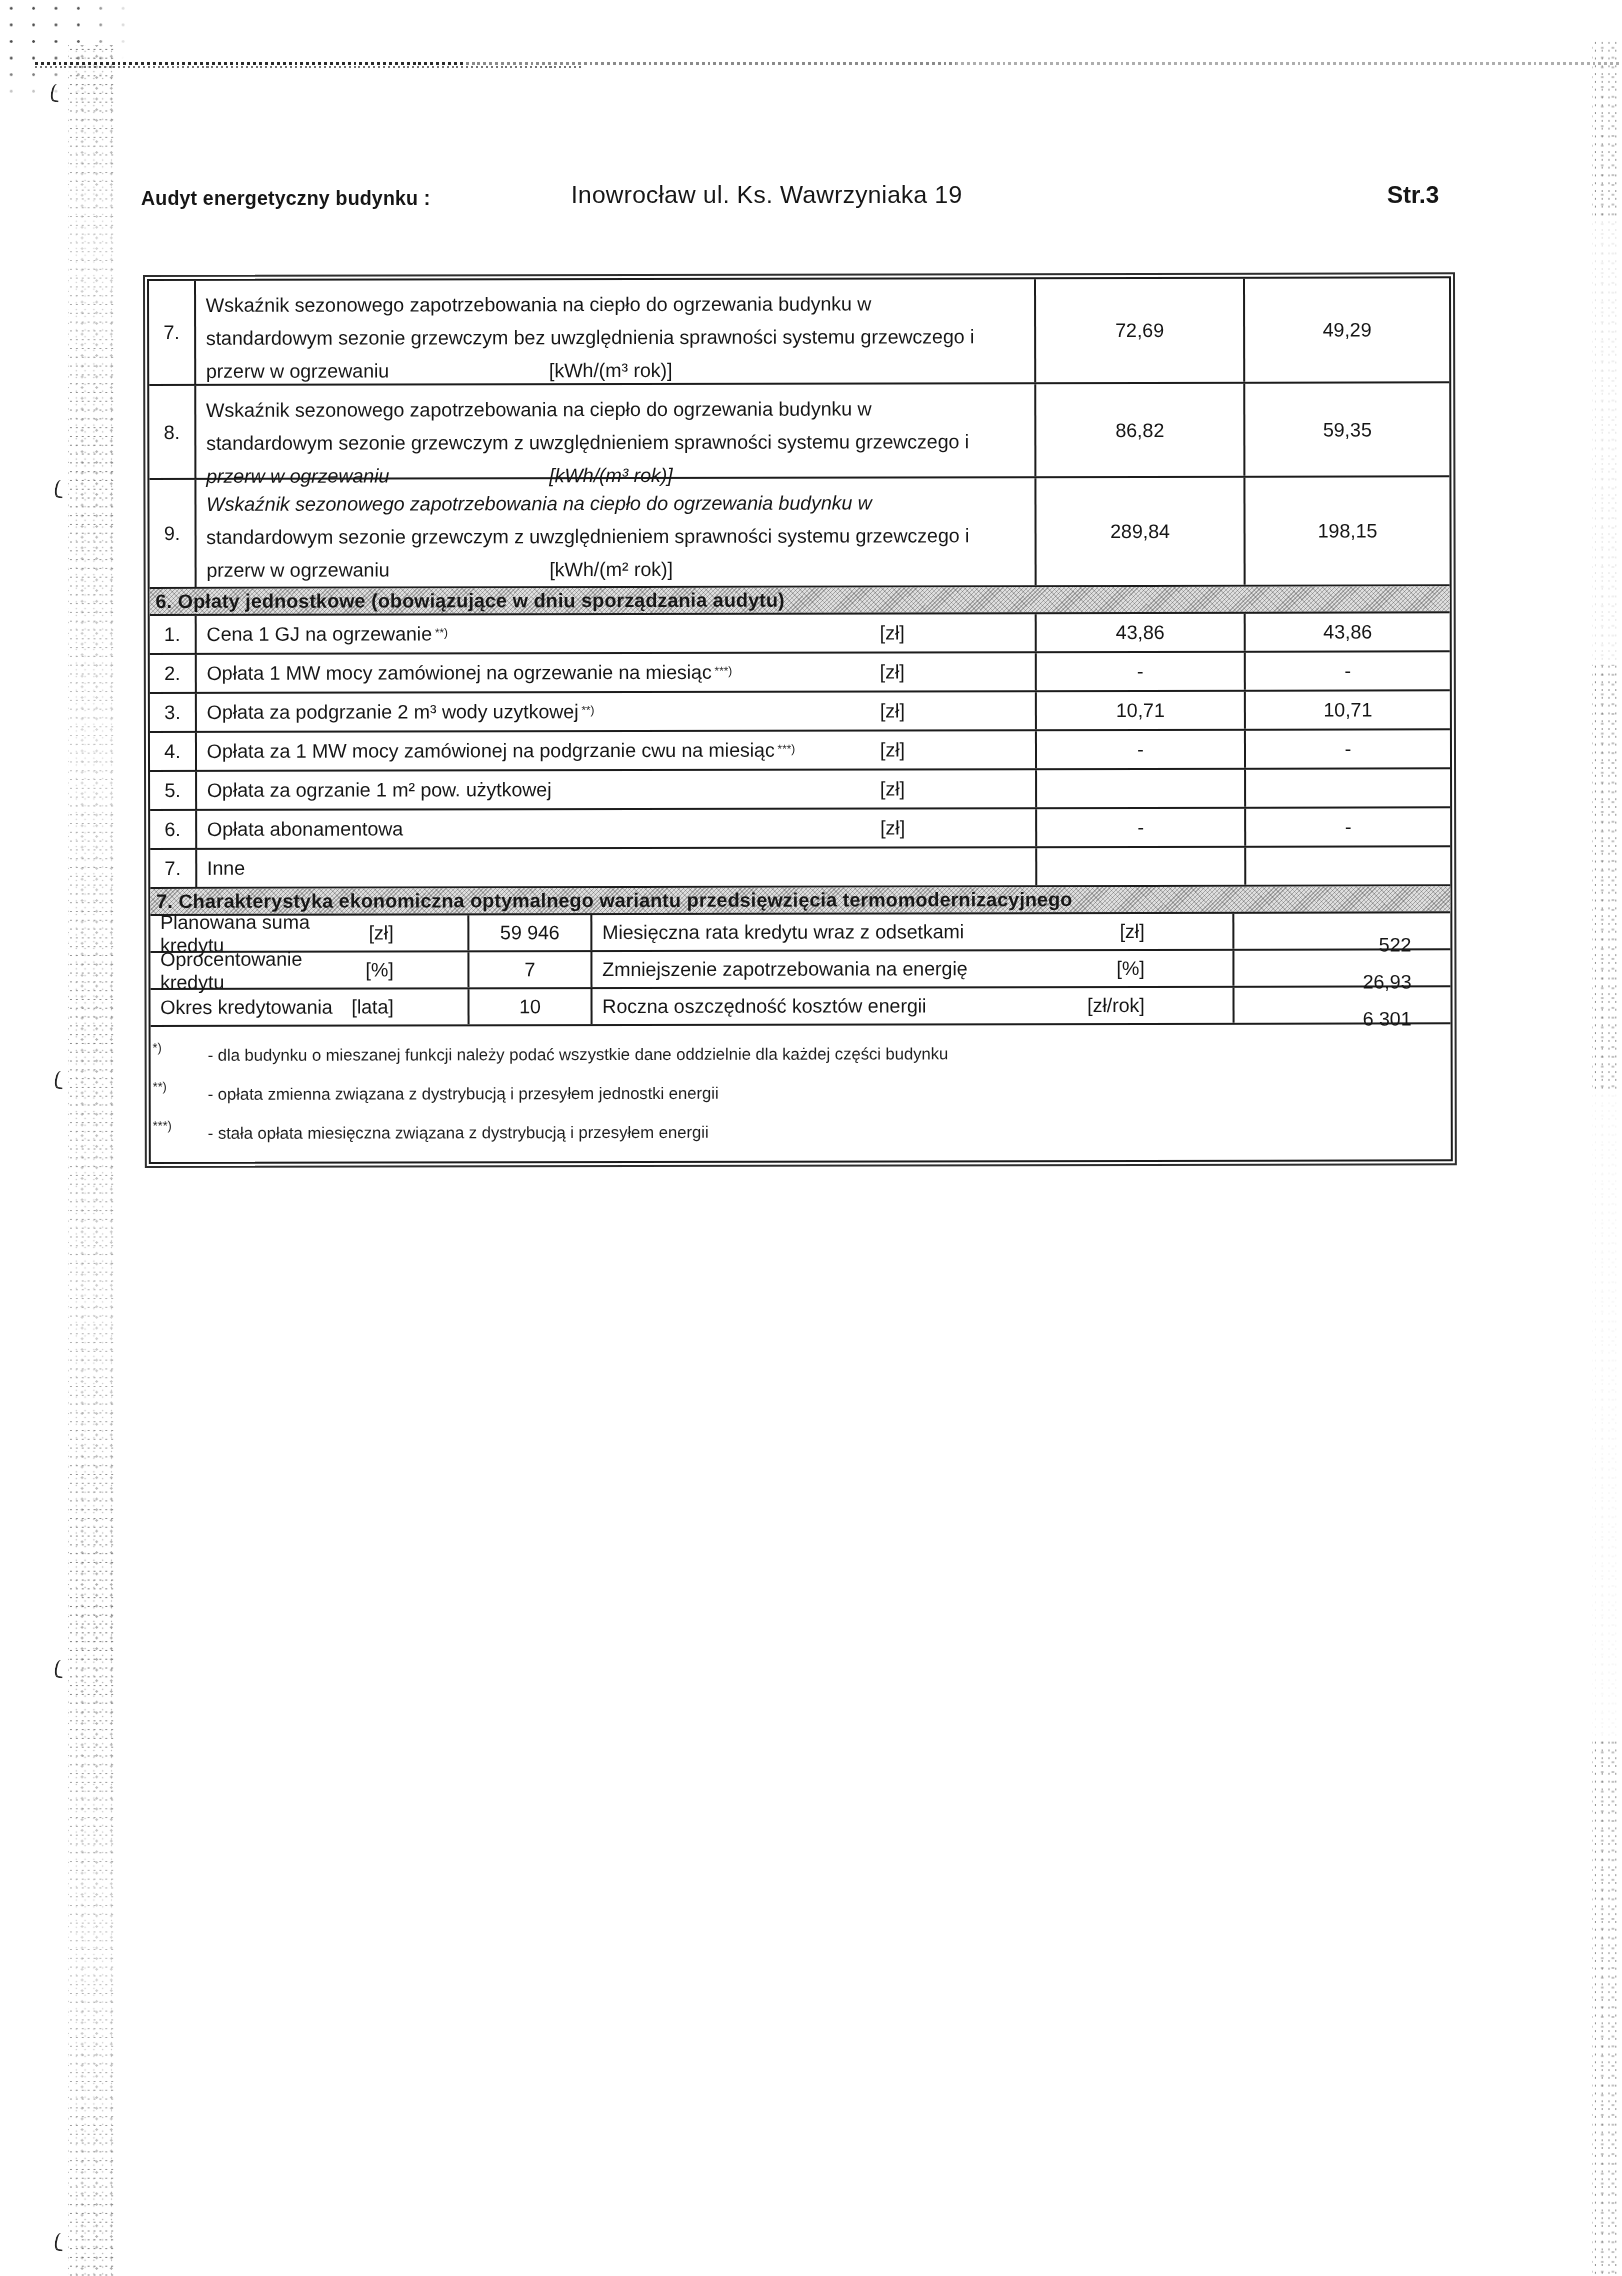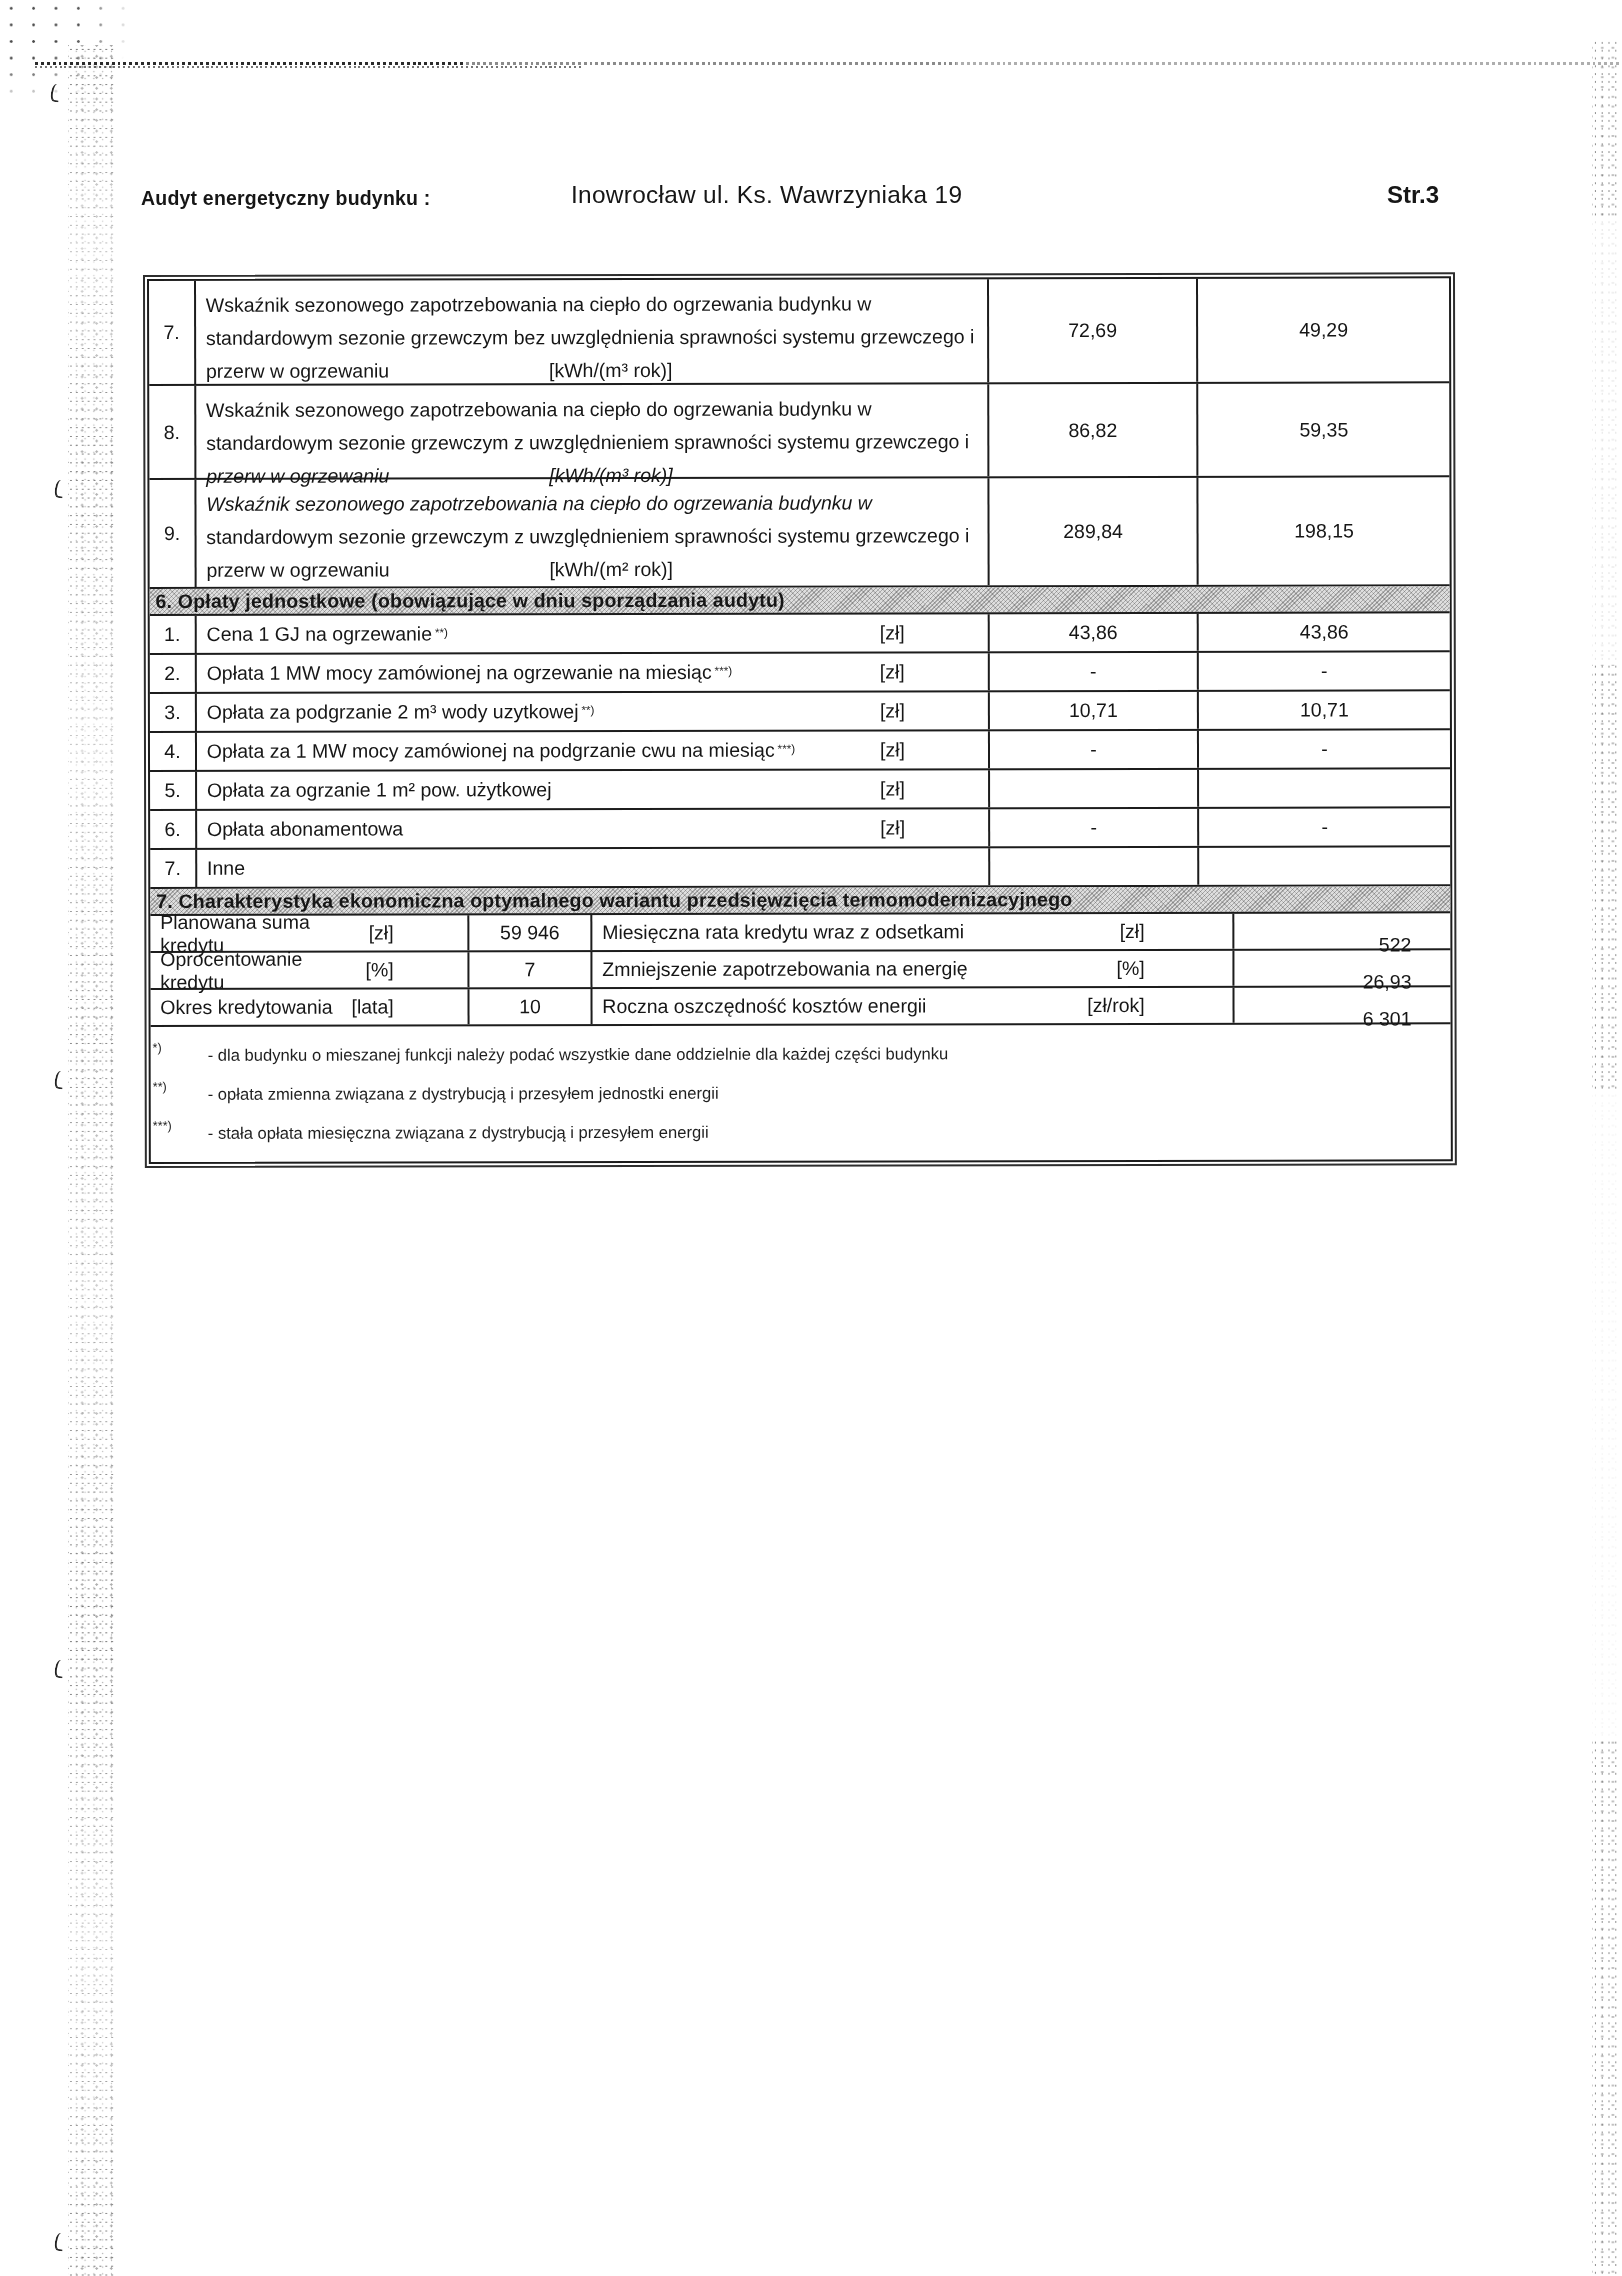"49,29" .v2 { width: 251px -> 204px }
